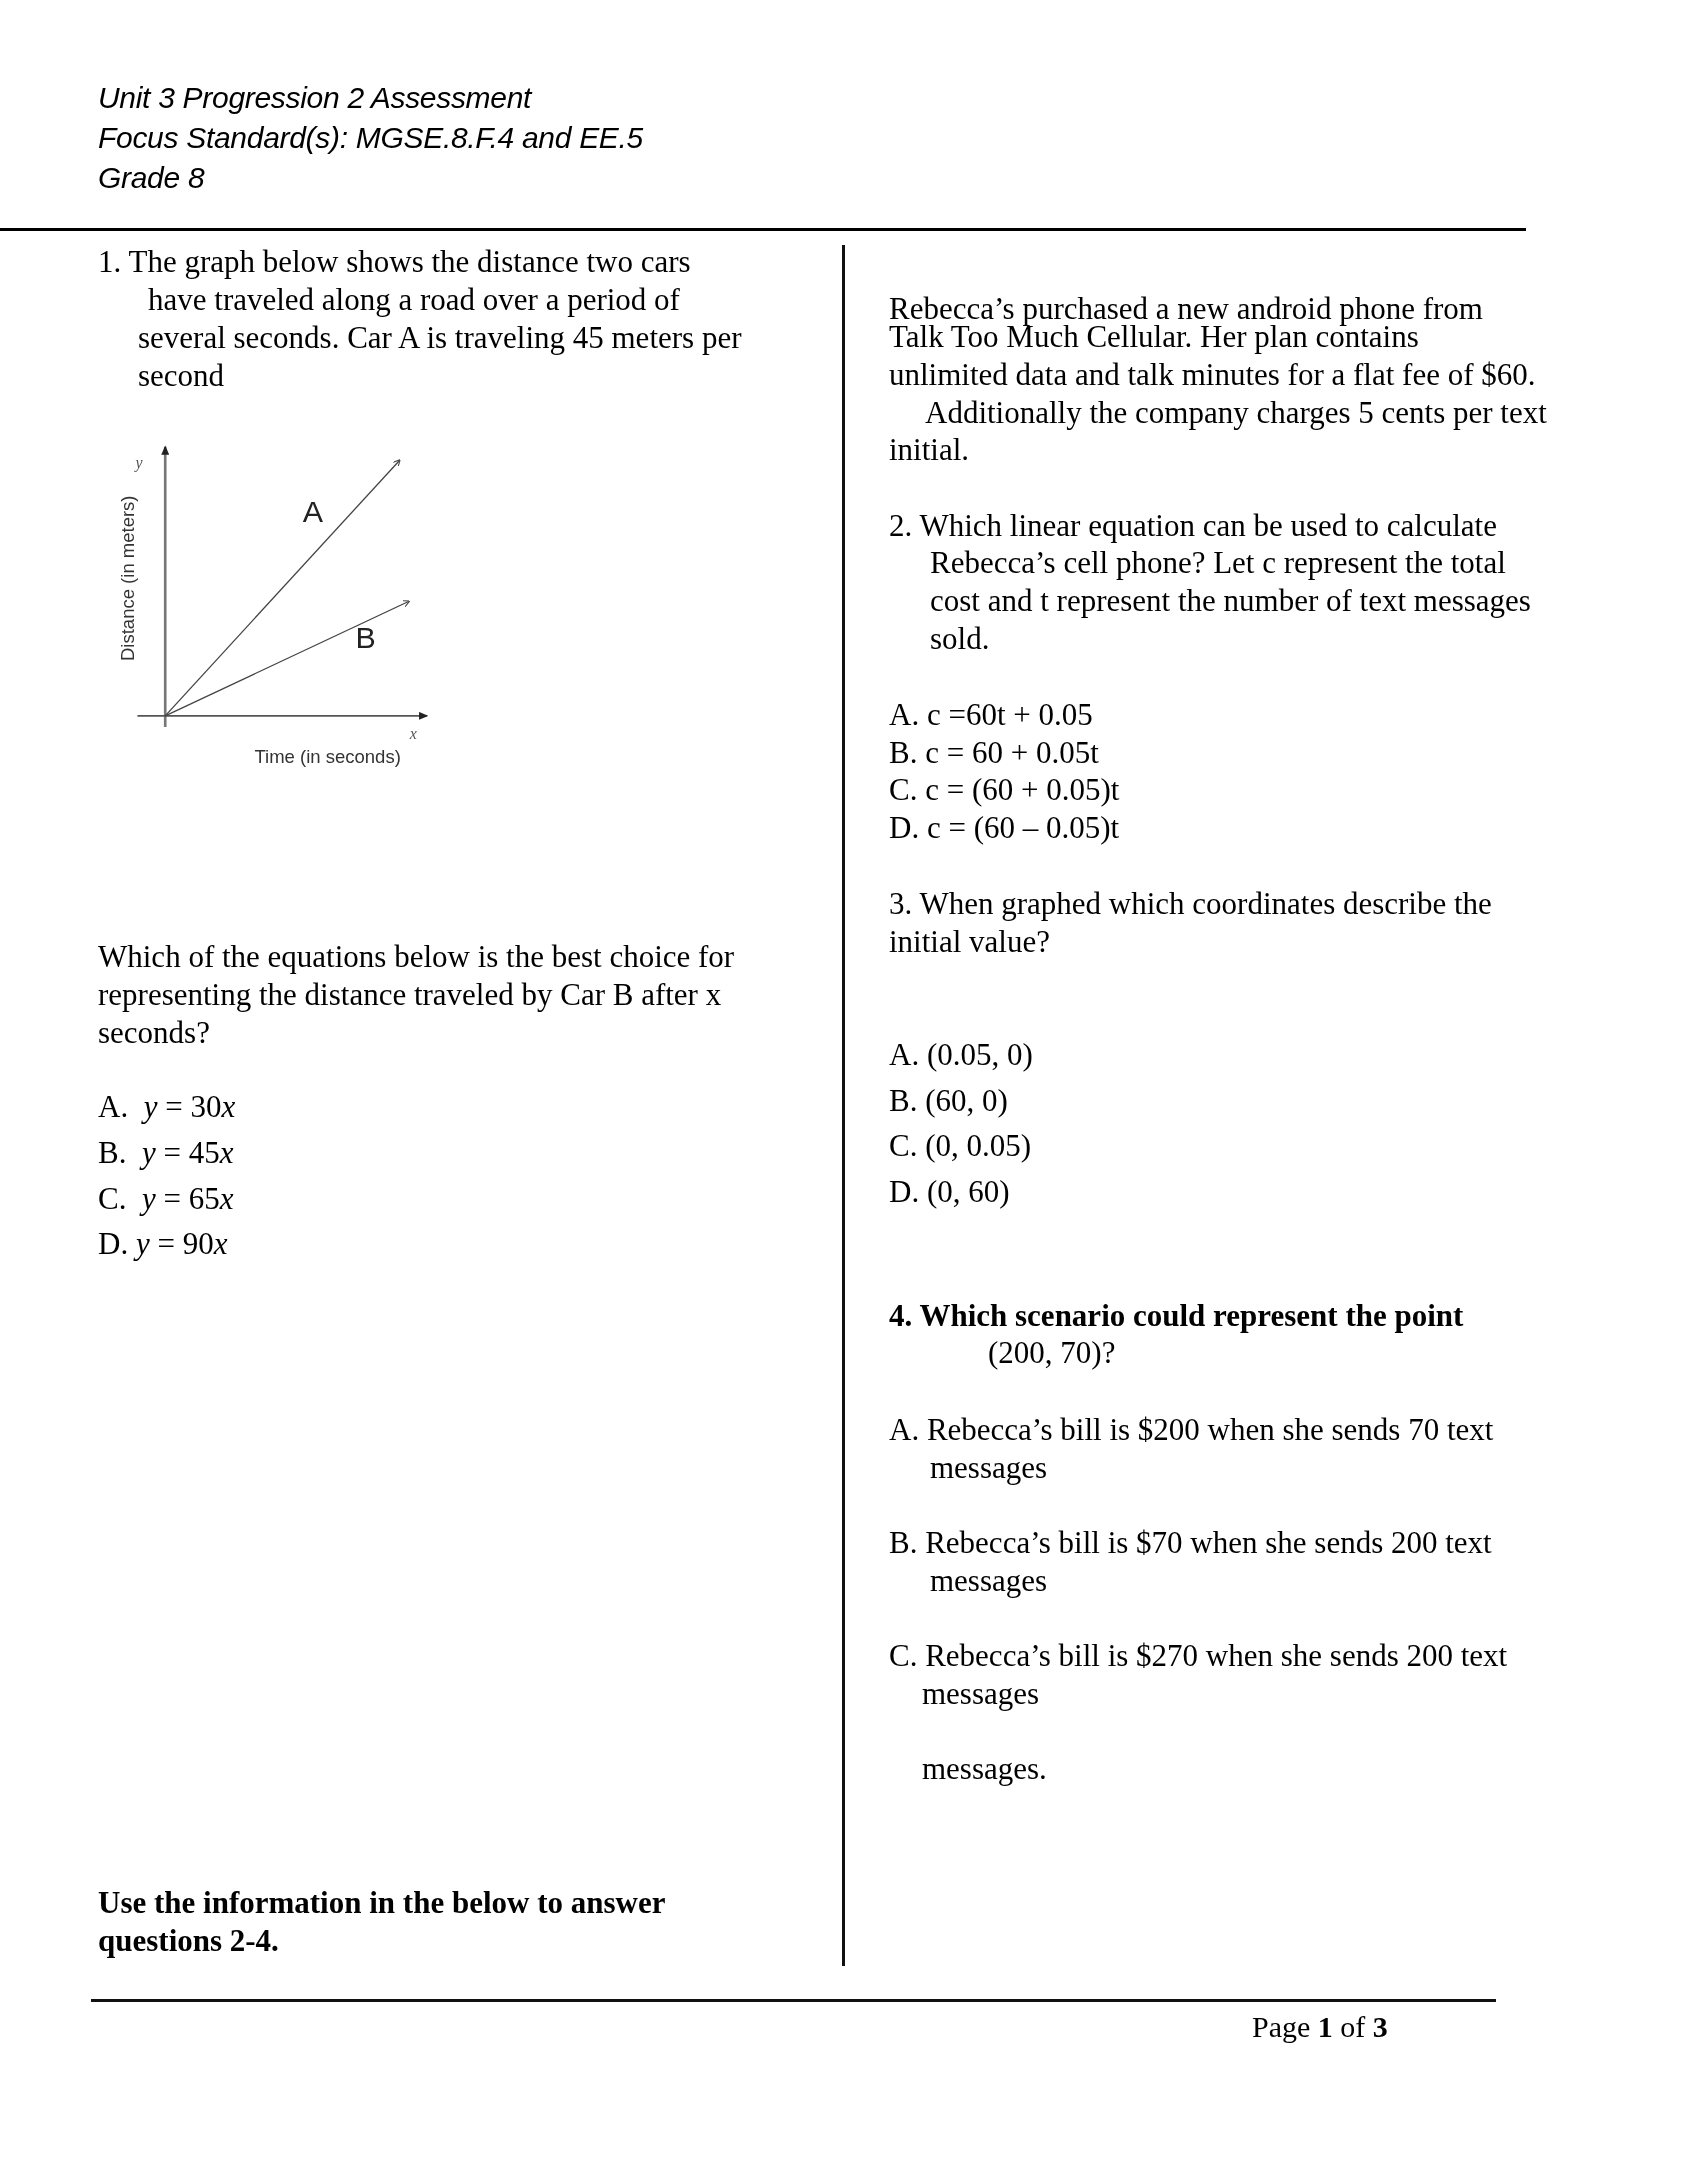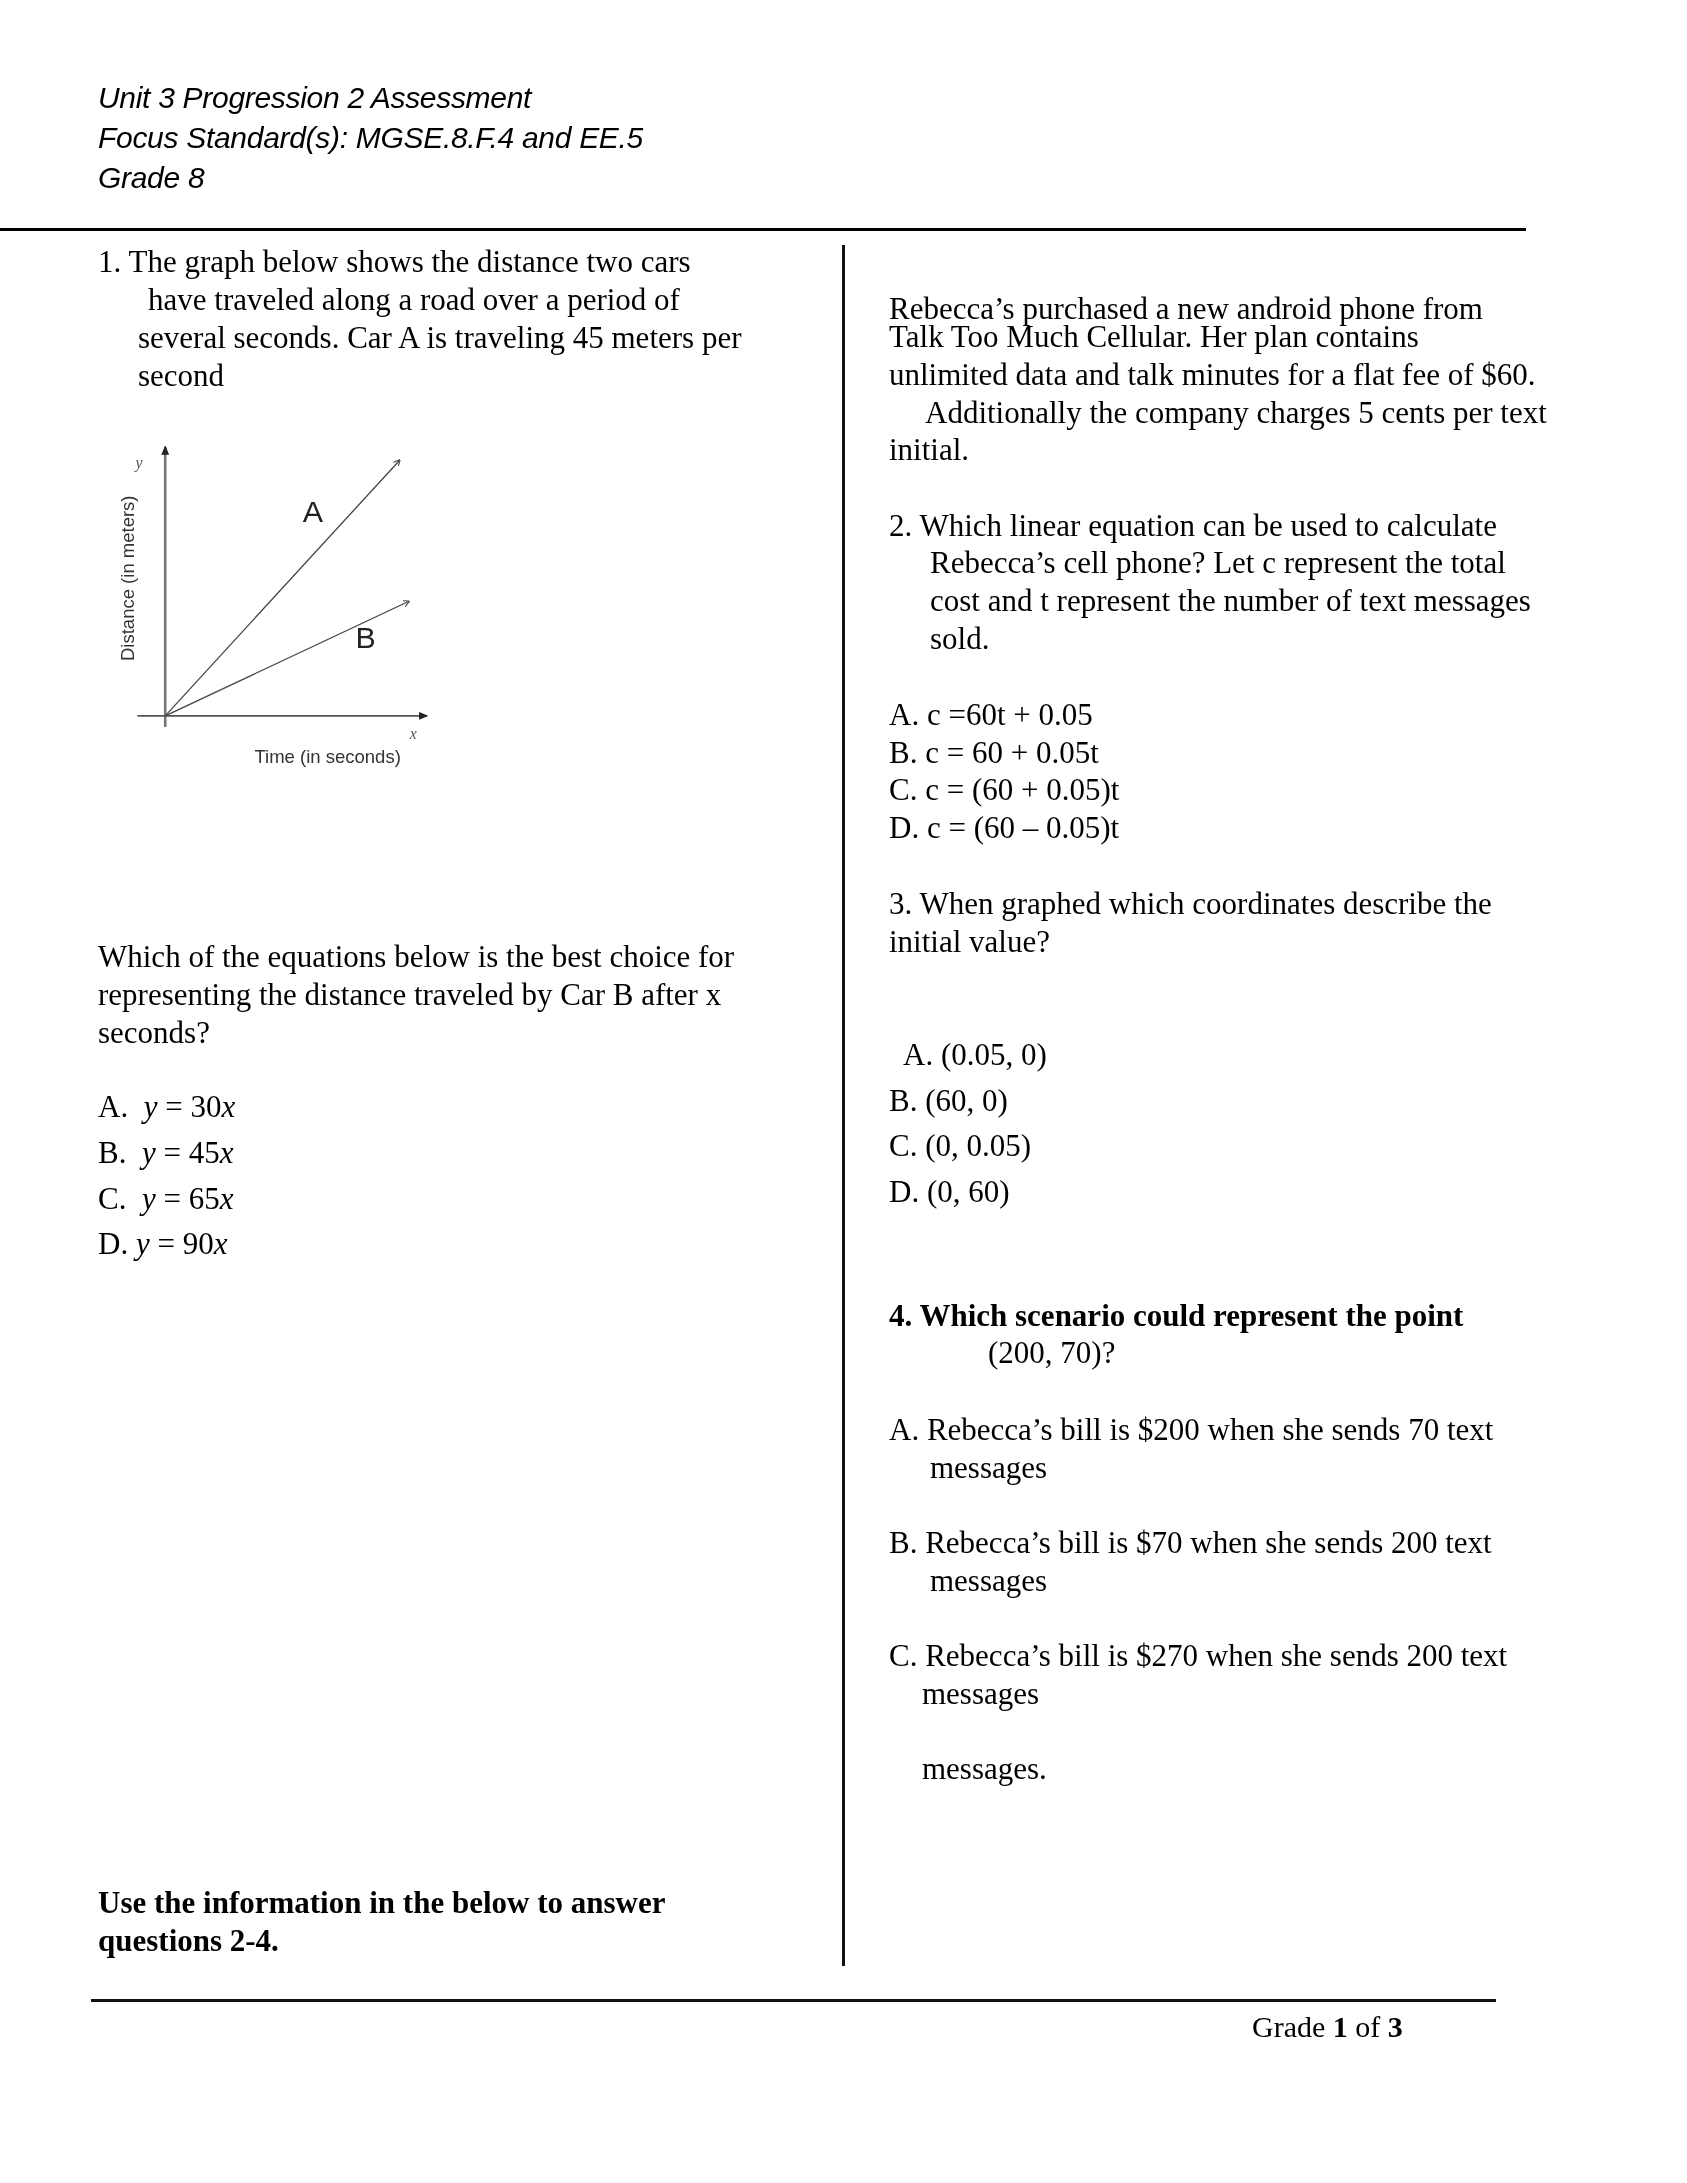"A. (0.05, 0)" div.abs { margin-left: 14px -> none }
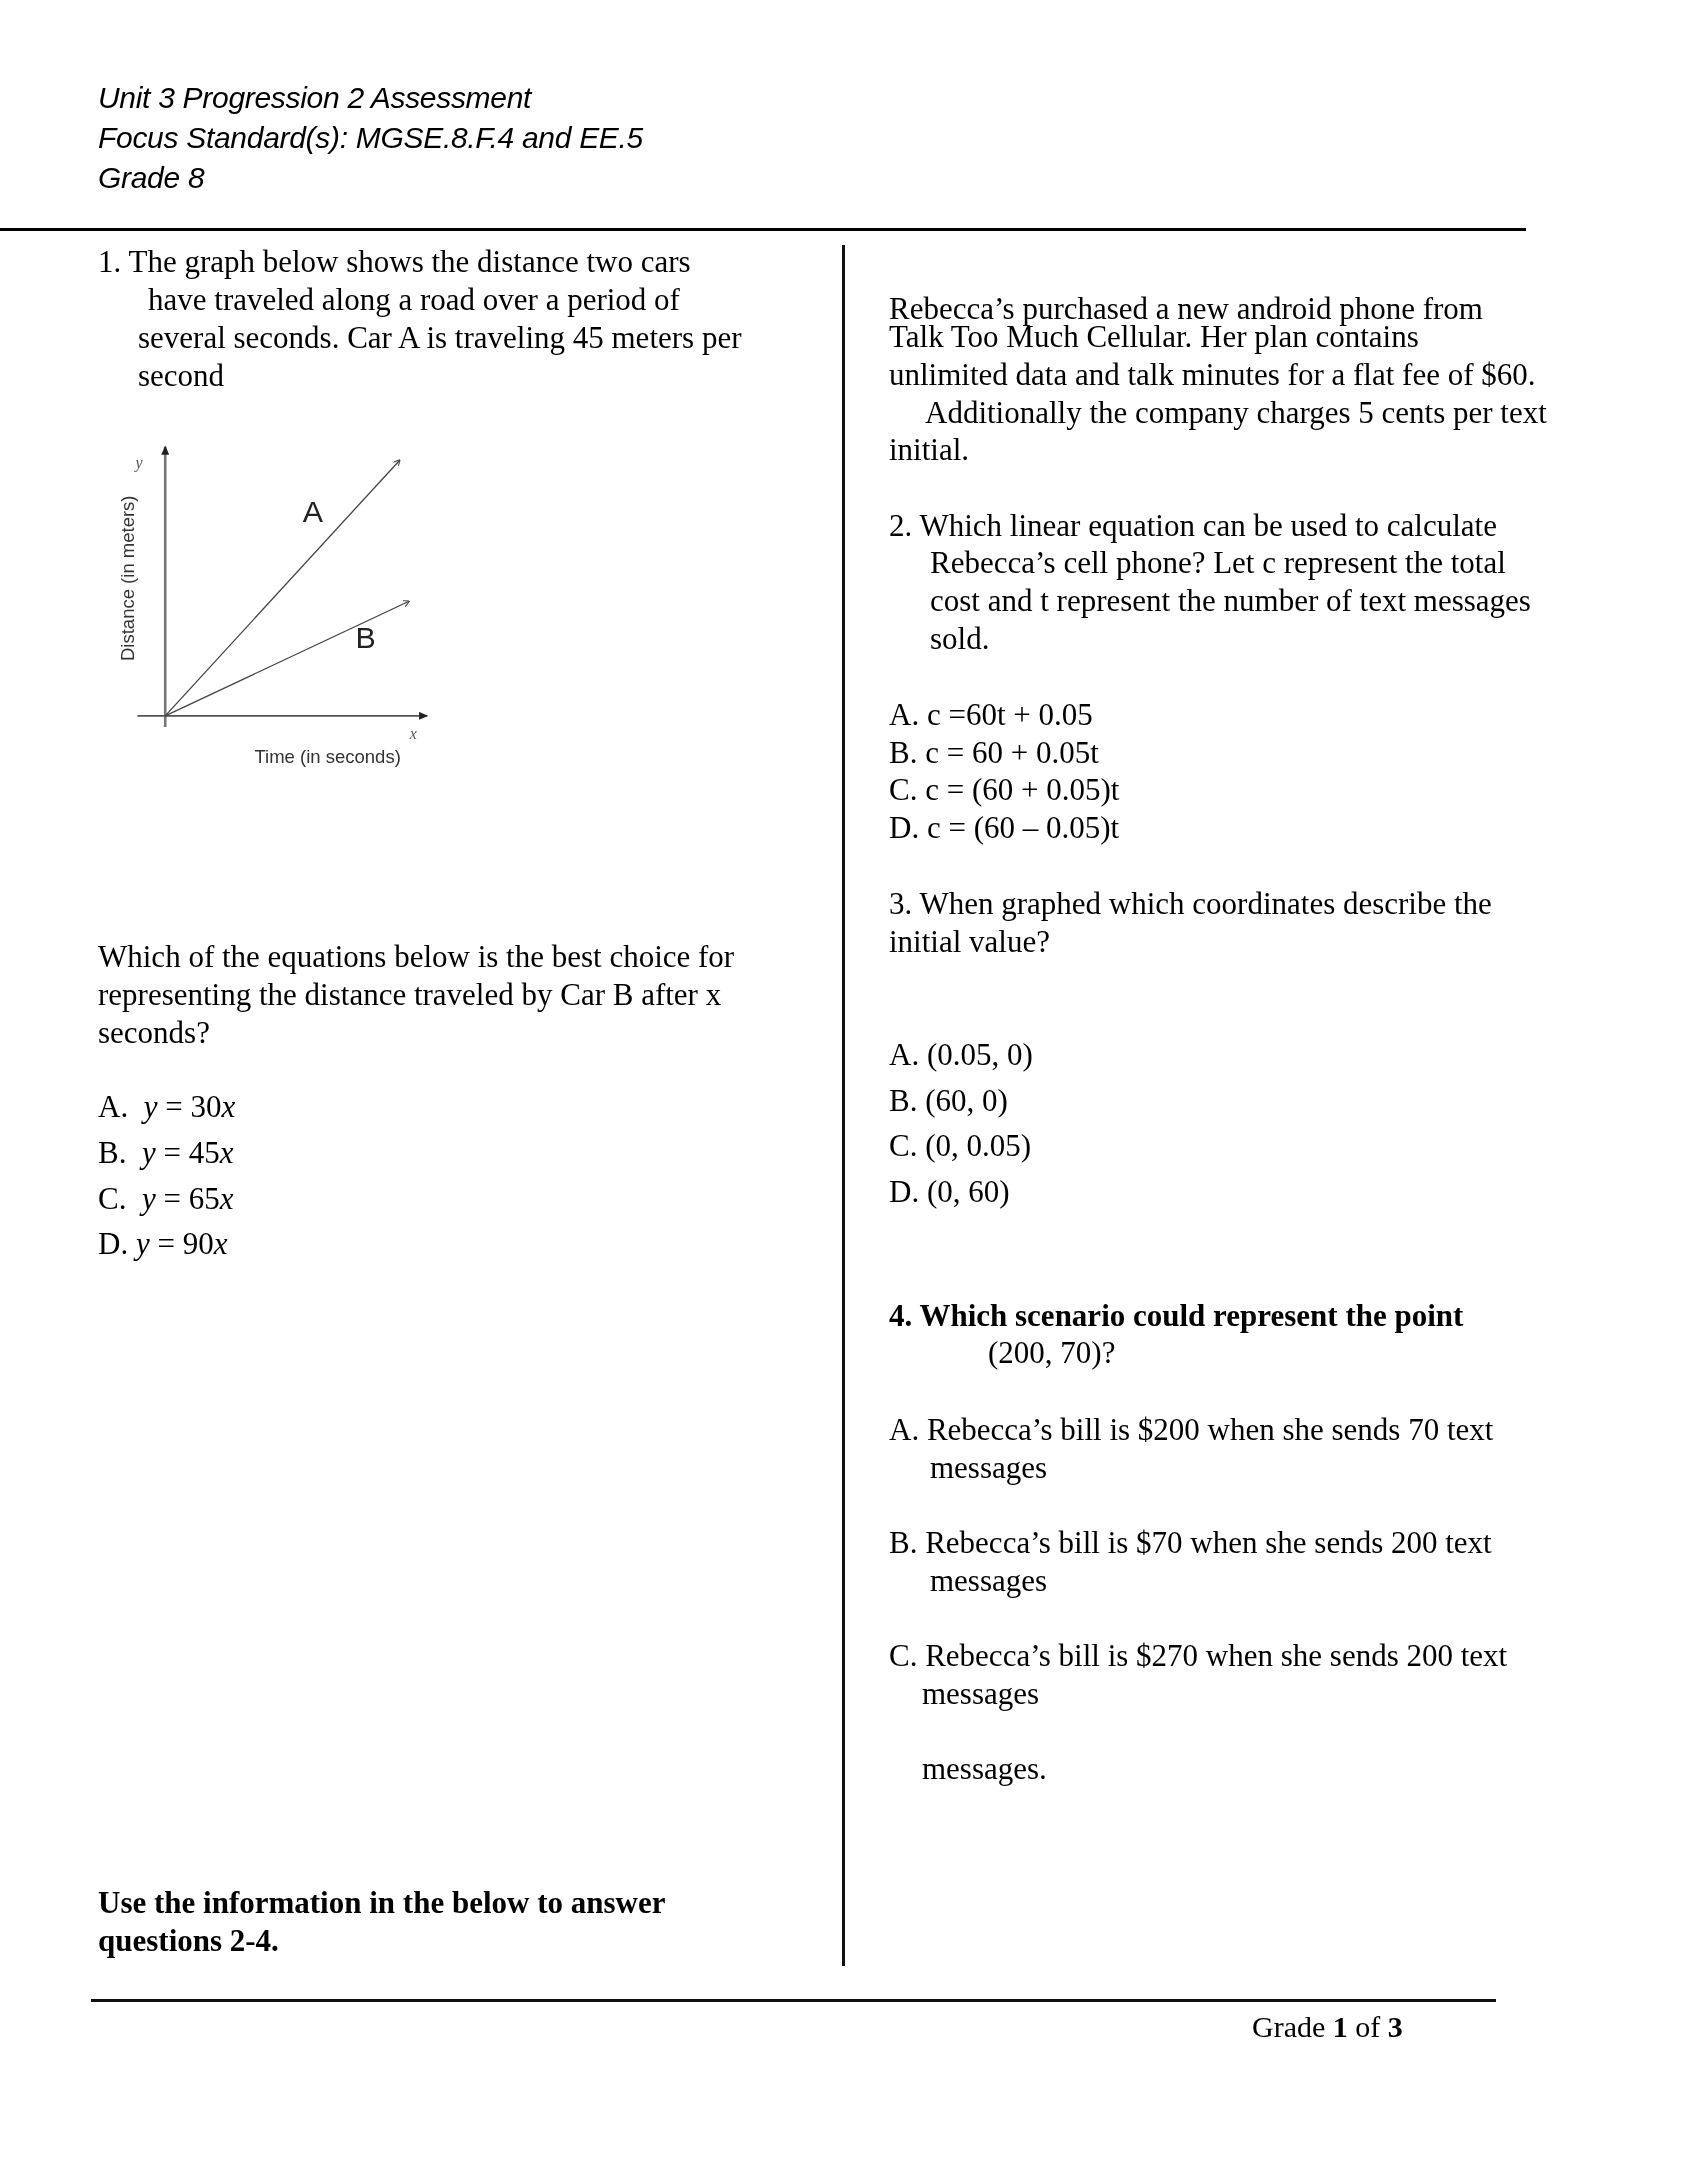"Grade" span { text: Grade -> Page }
